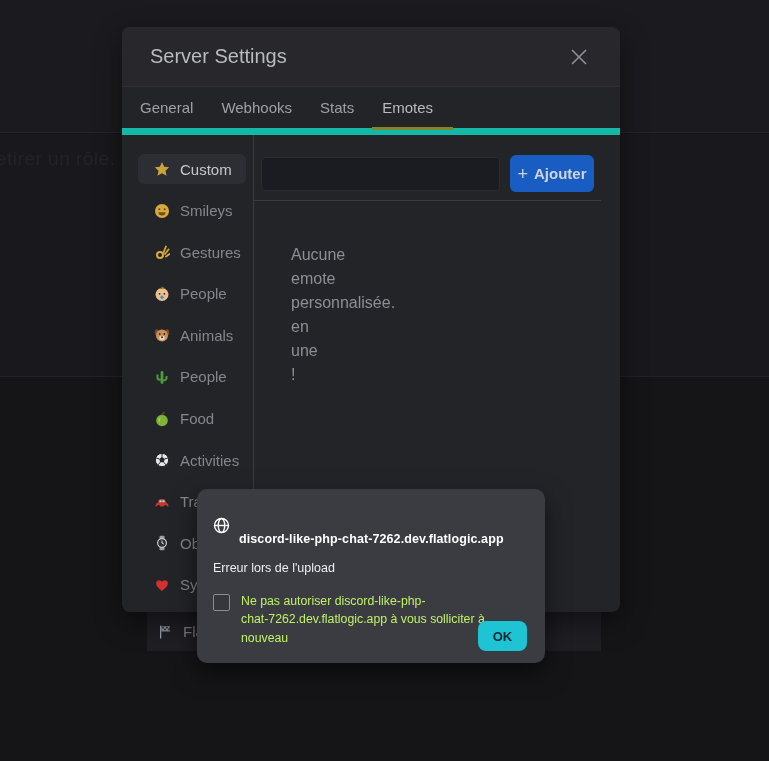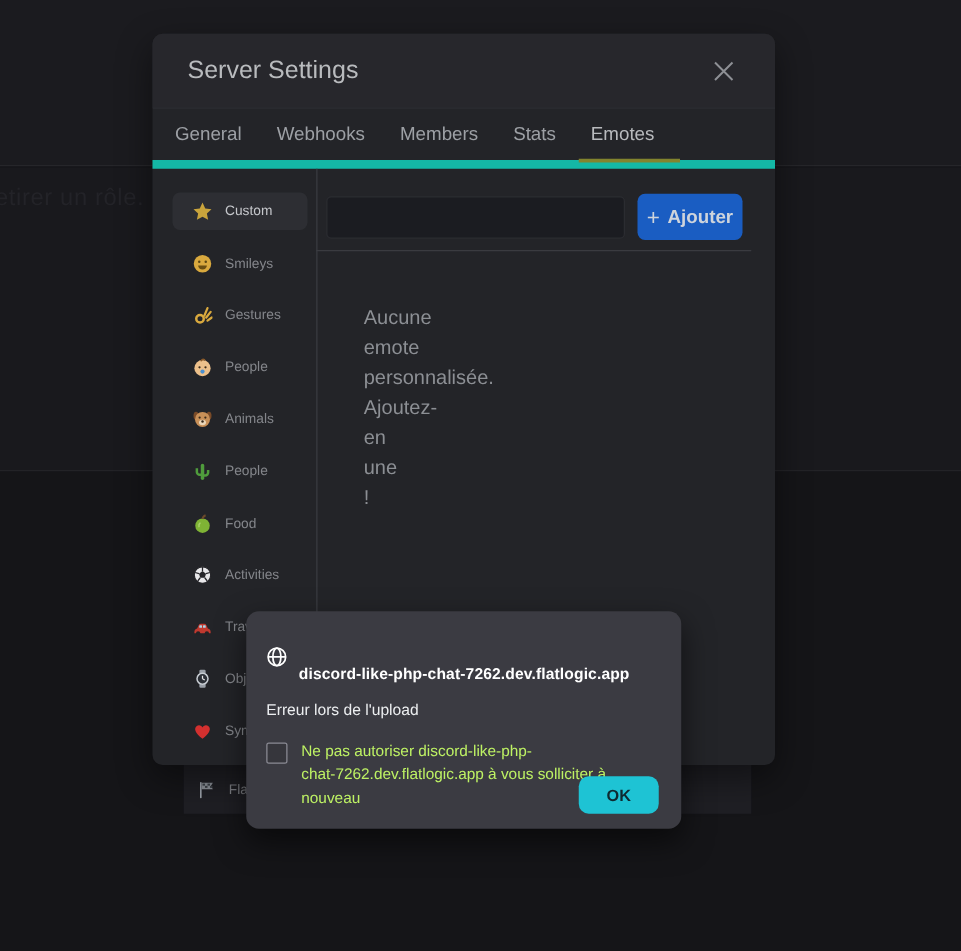"Members" div.tab { html: <div>Members</div> -> none }
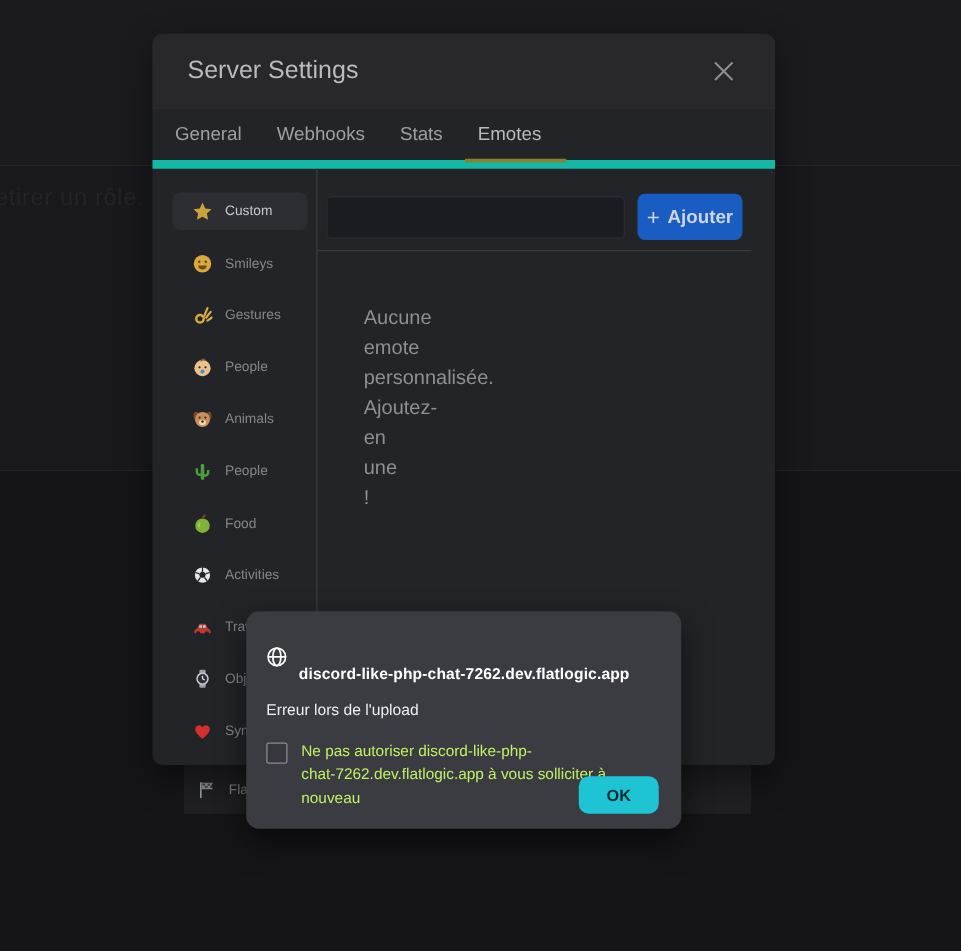"Custom" .side-label { font-size: 11px -> 15px }
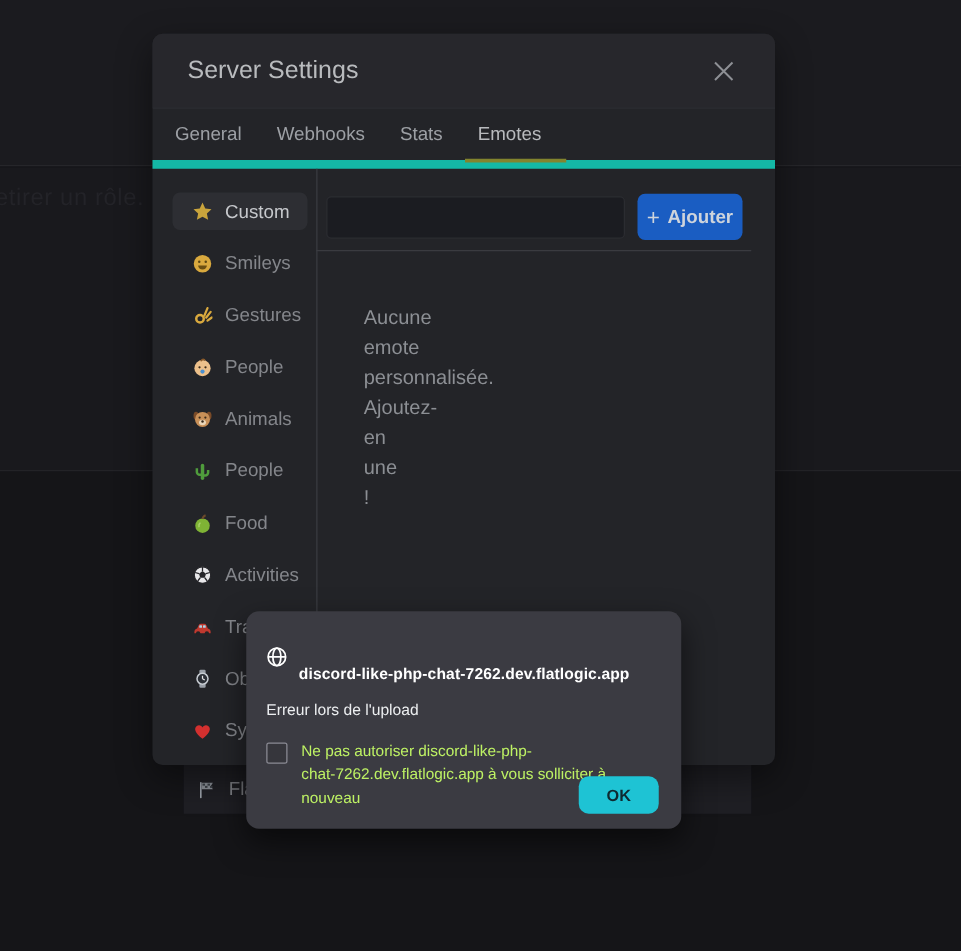"Ajoutez-" div { html: <div>Ajoutez-</div> -> none }
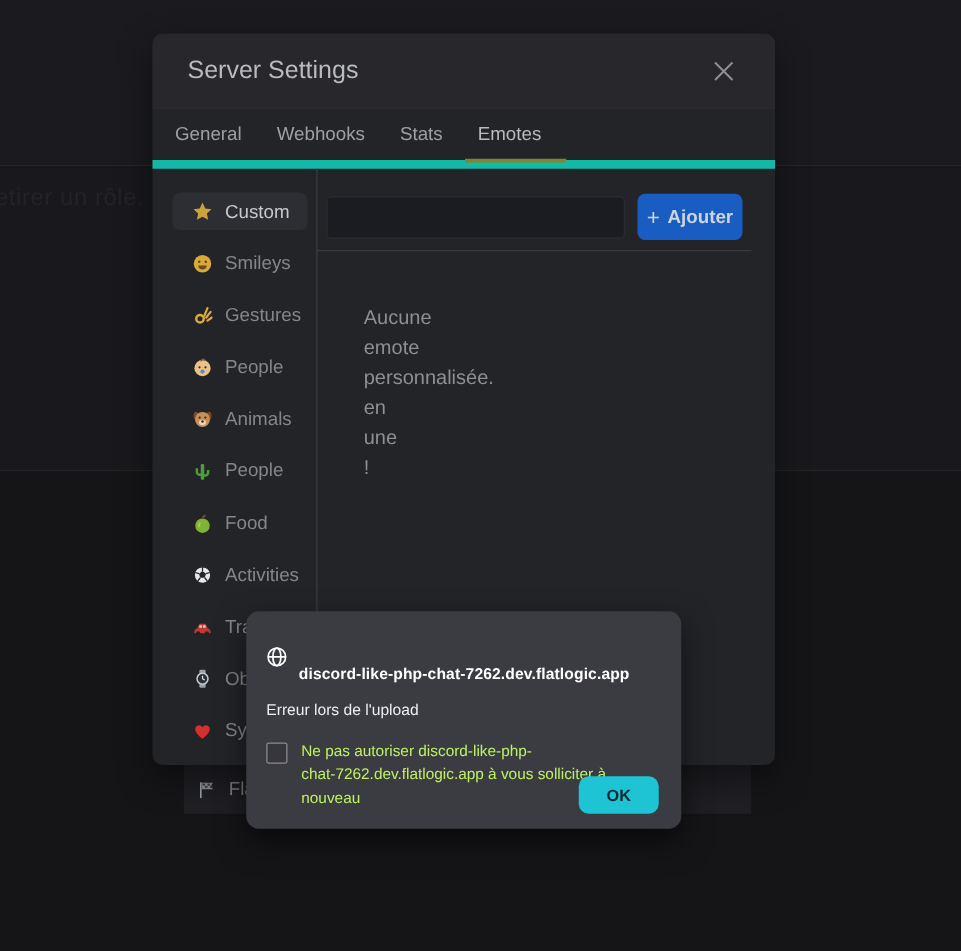"OK" .ok-btn { width: 64px -> 49px }
